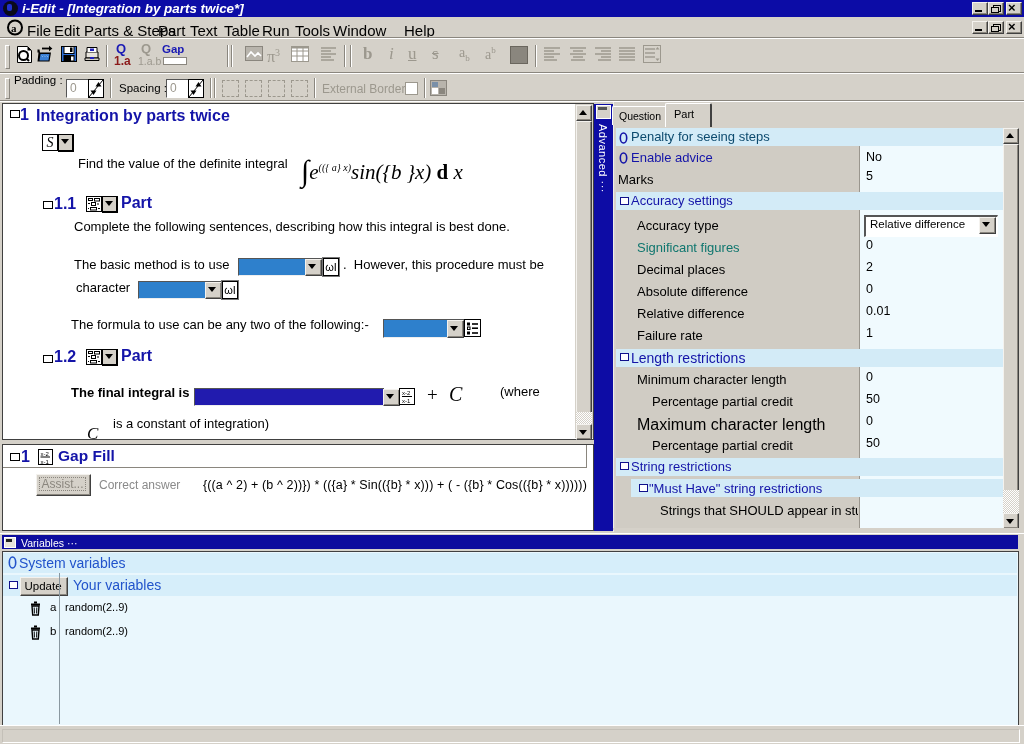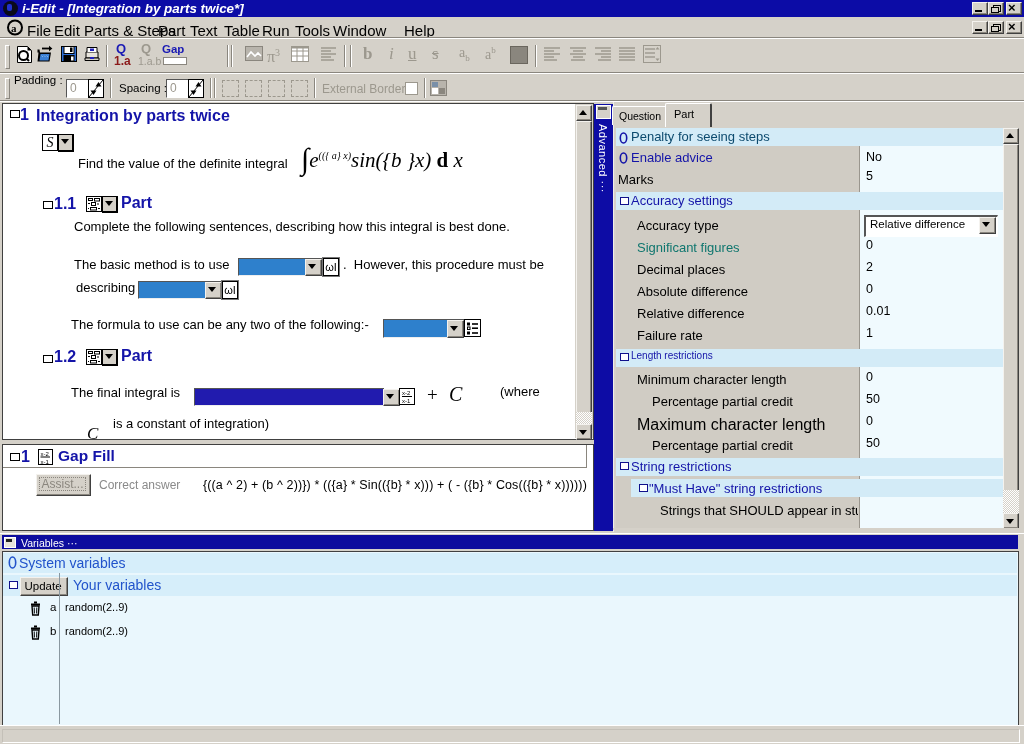"∫e(({ a} x)sin({b }x) d" div.ab { top: 140px -> 152px }
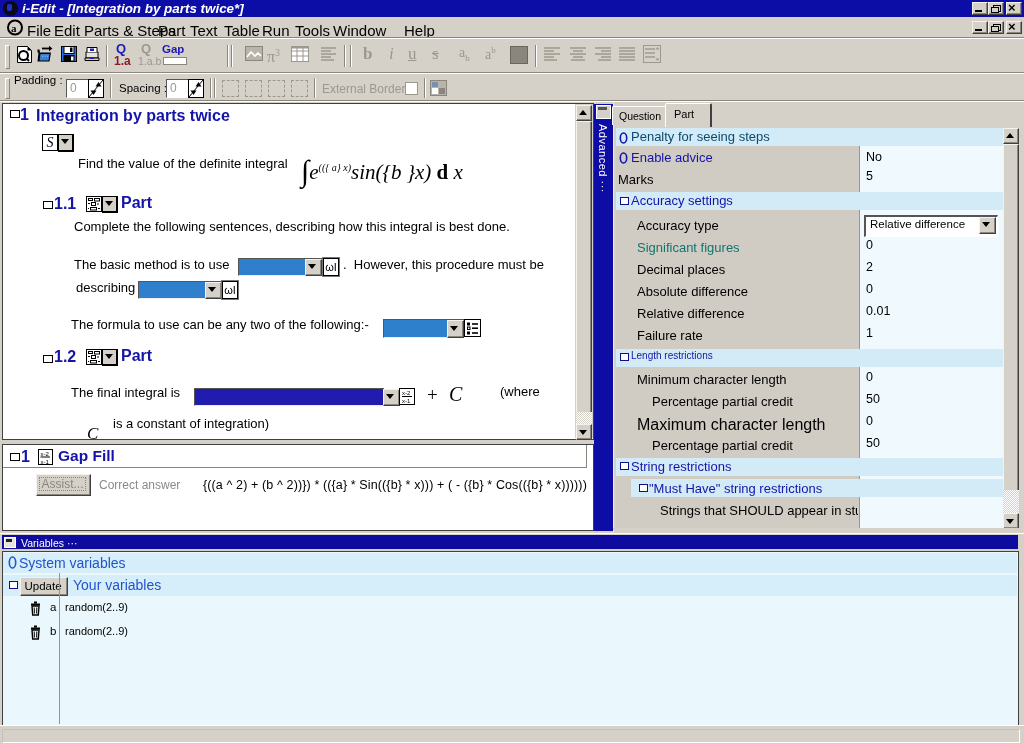"describing" div.ab { text: describing -> character }
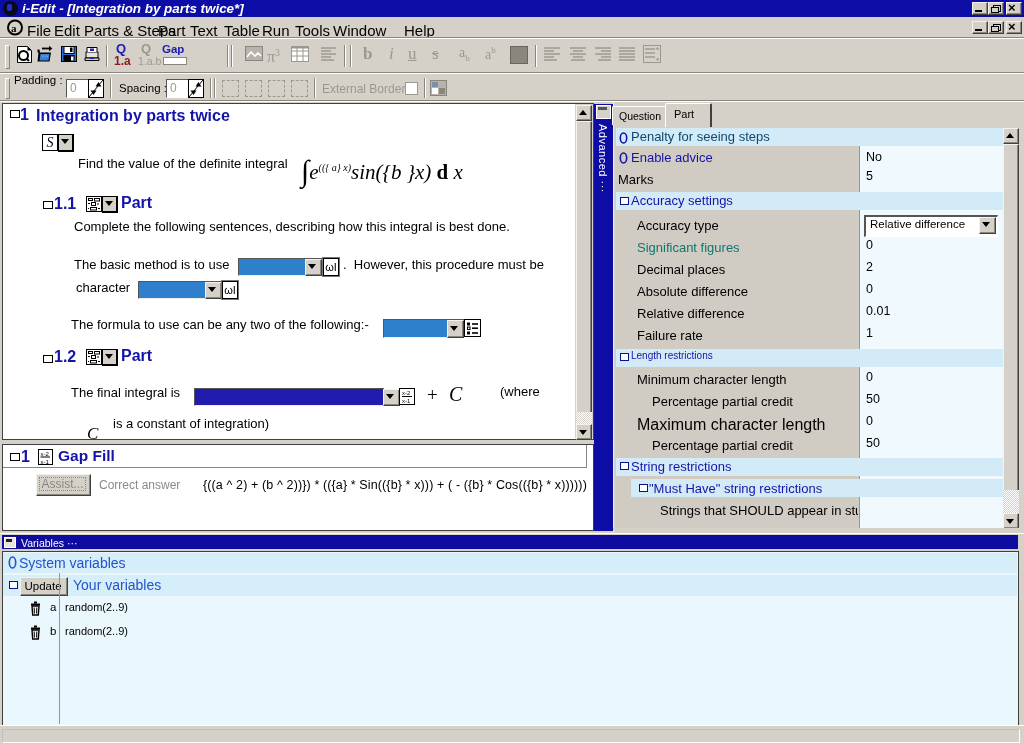"Length restrictions" div.ab { font-size: 10px -> 14px }
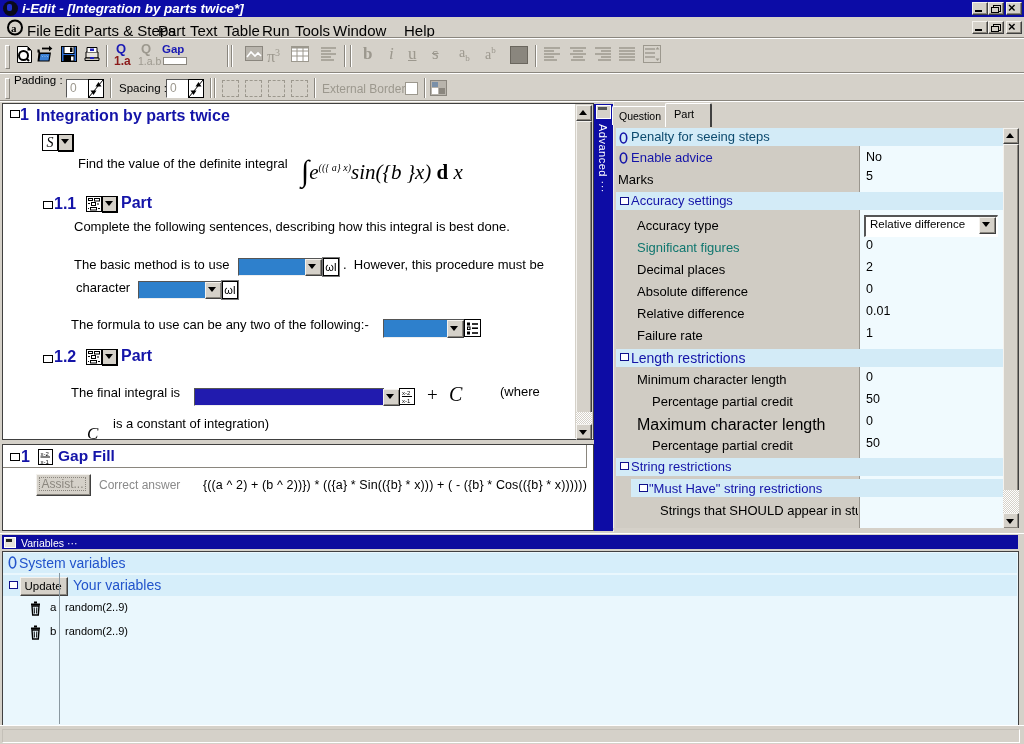"The final integral is" div.ab { font-weight: none -> bold }
